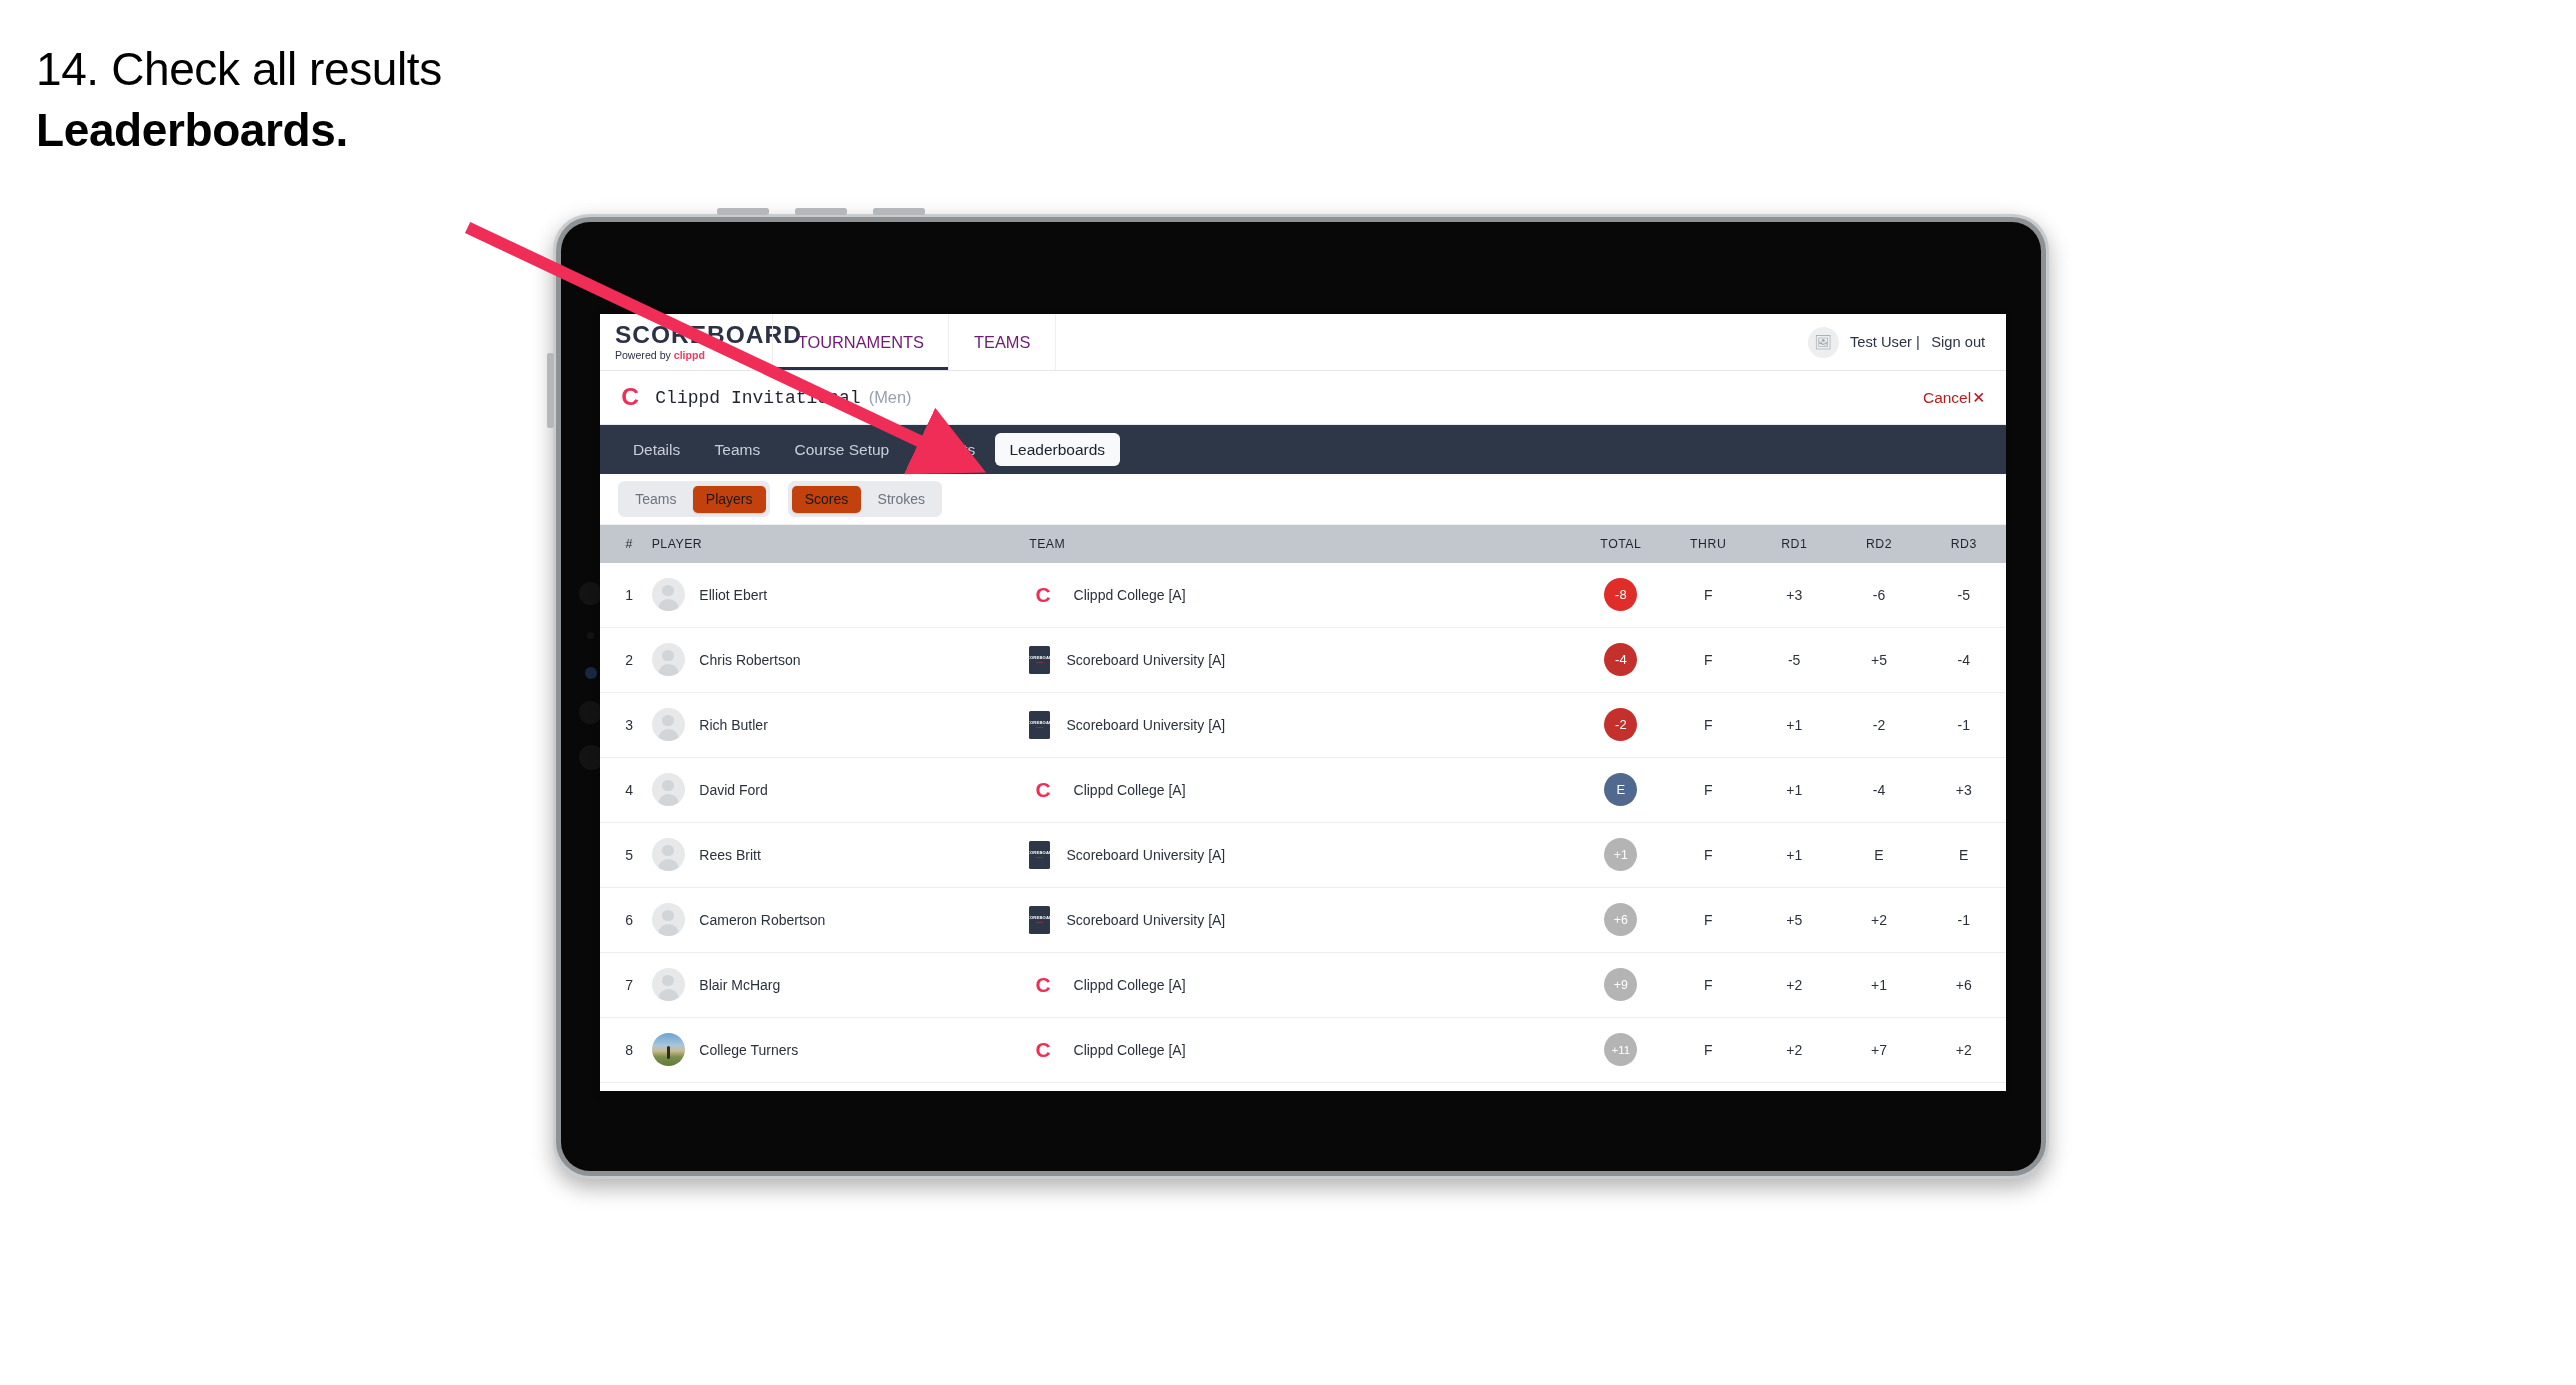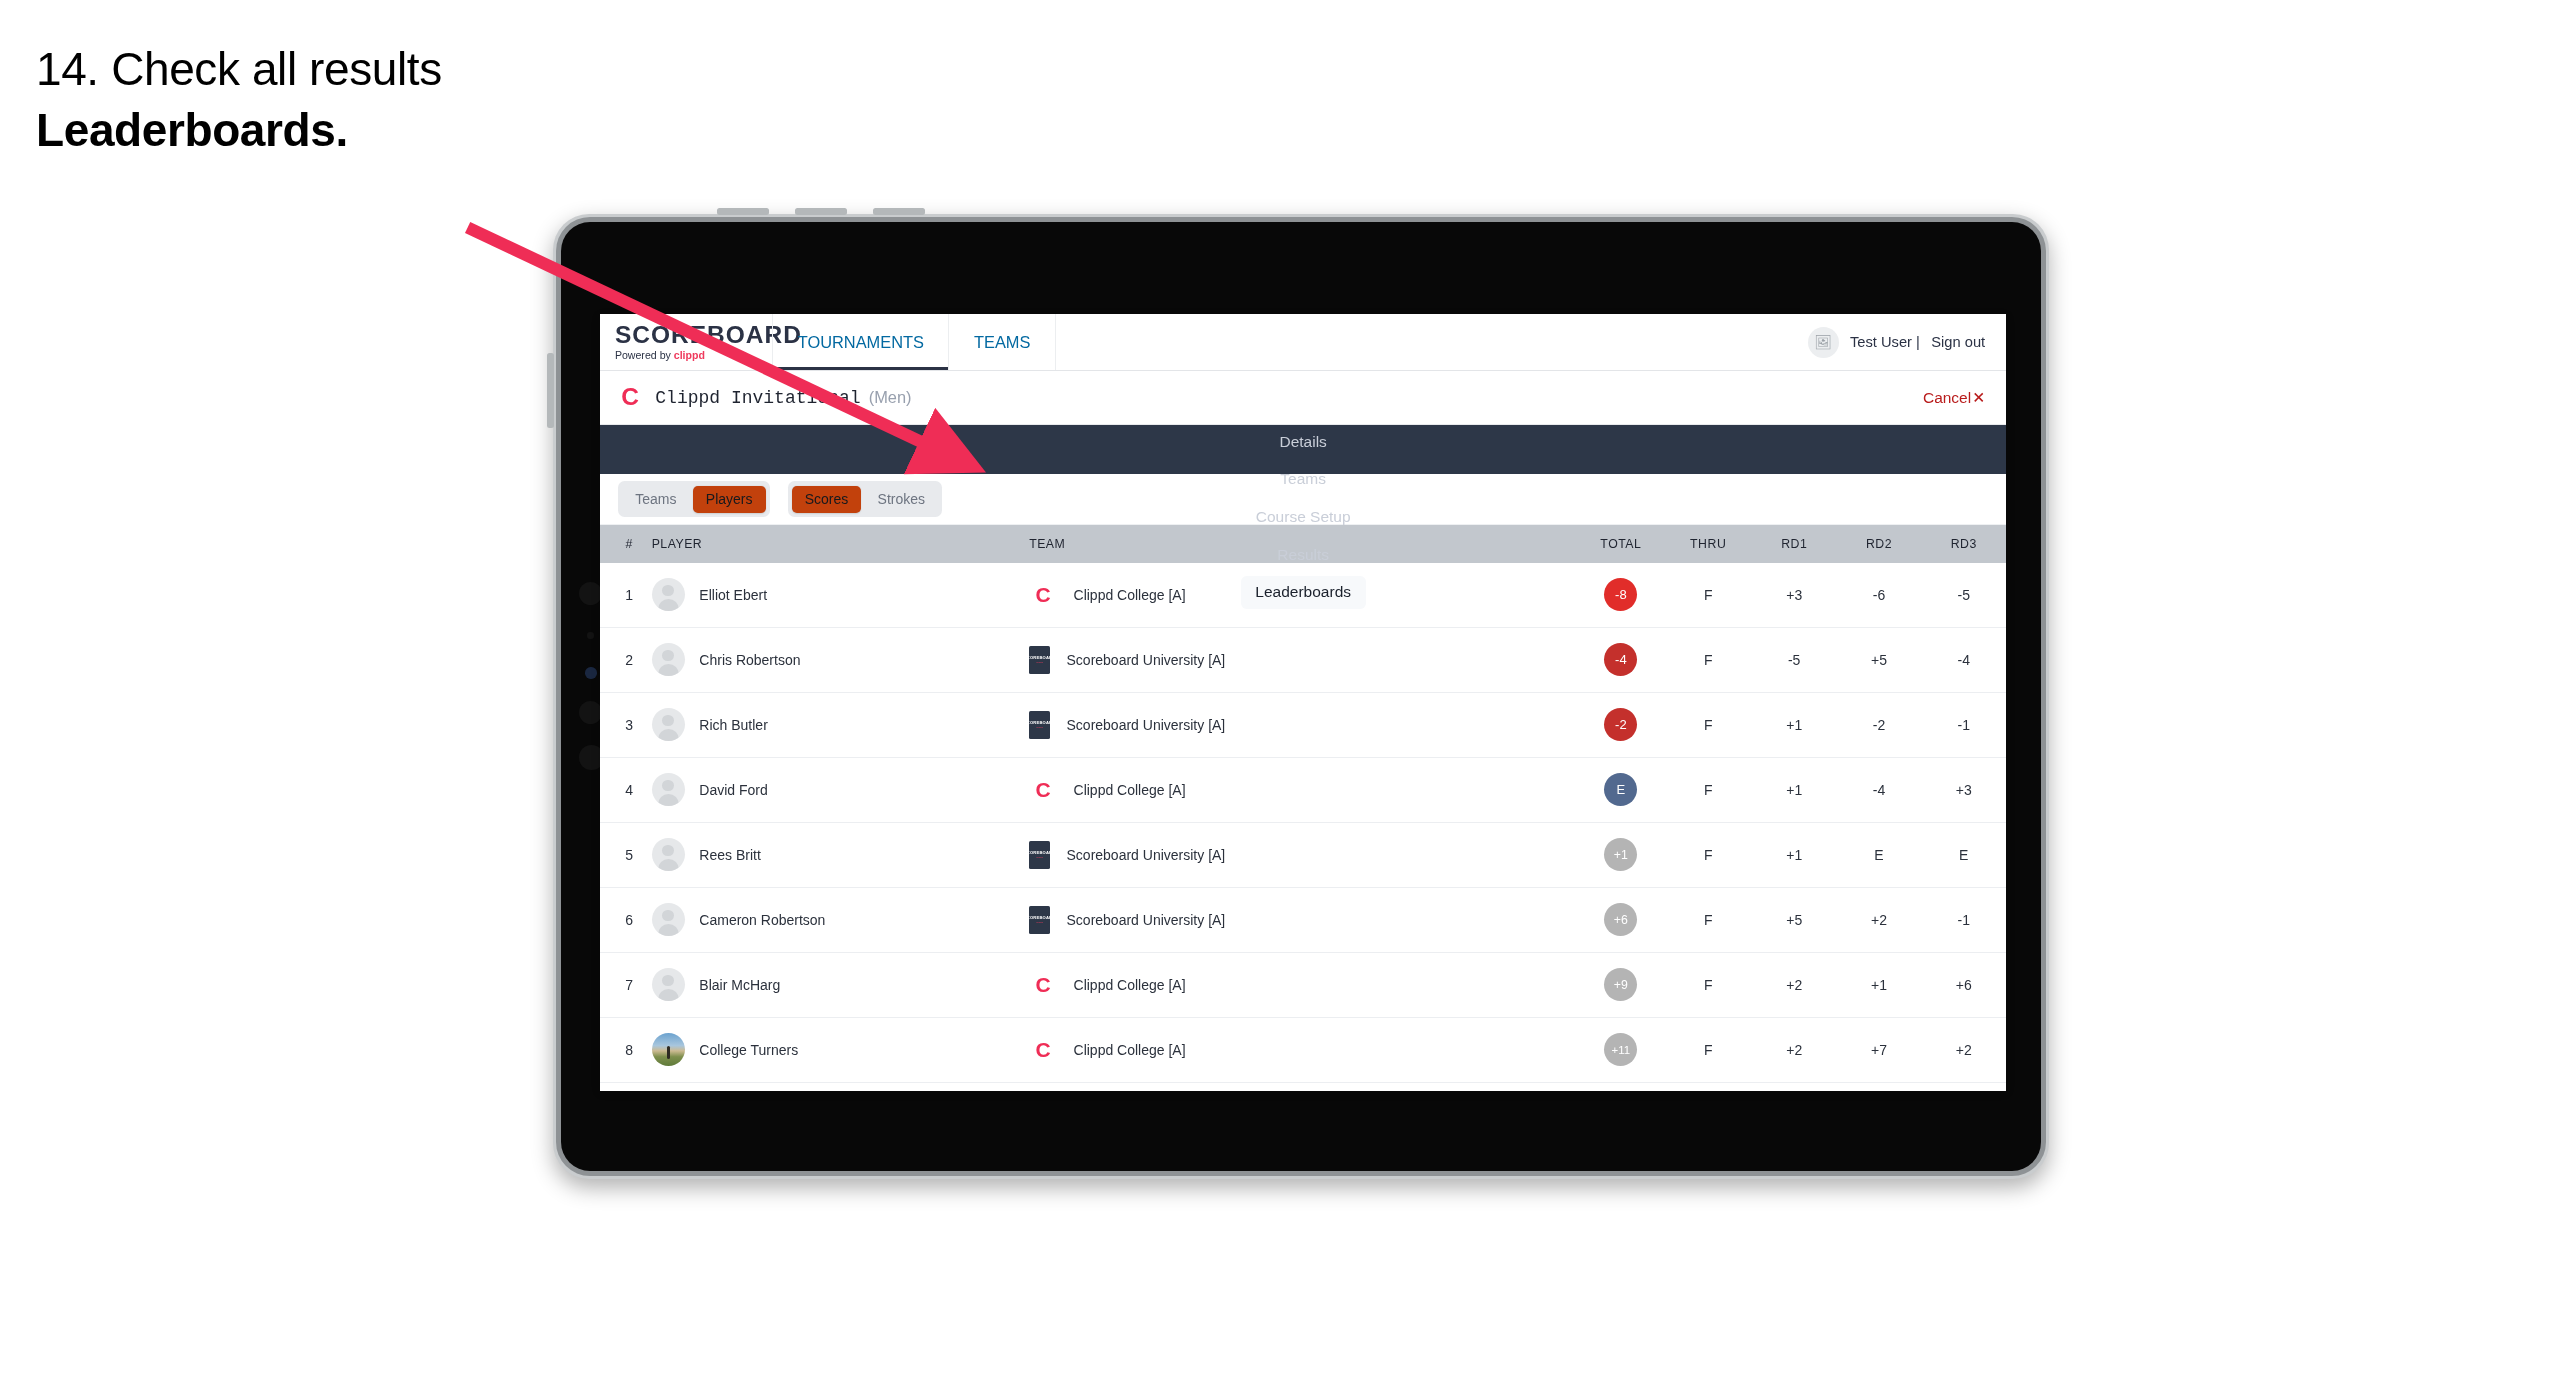"TOURNAMENTS" .topnav-item { color: #0369a1 -> #701a75 }
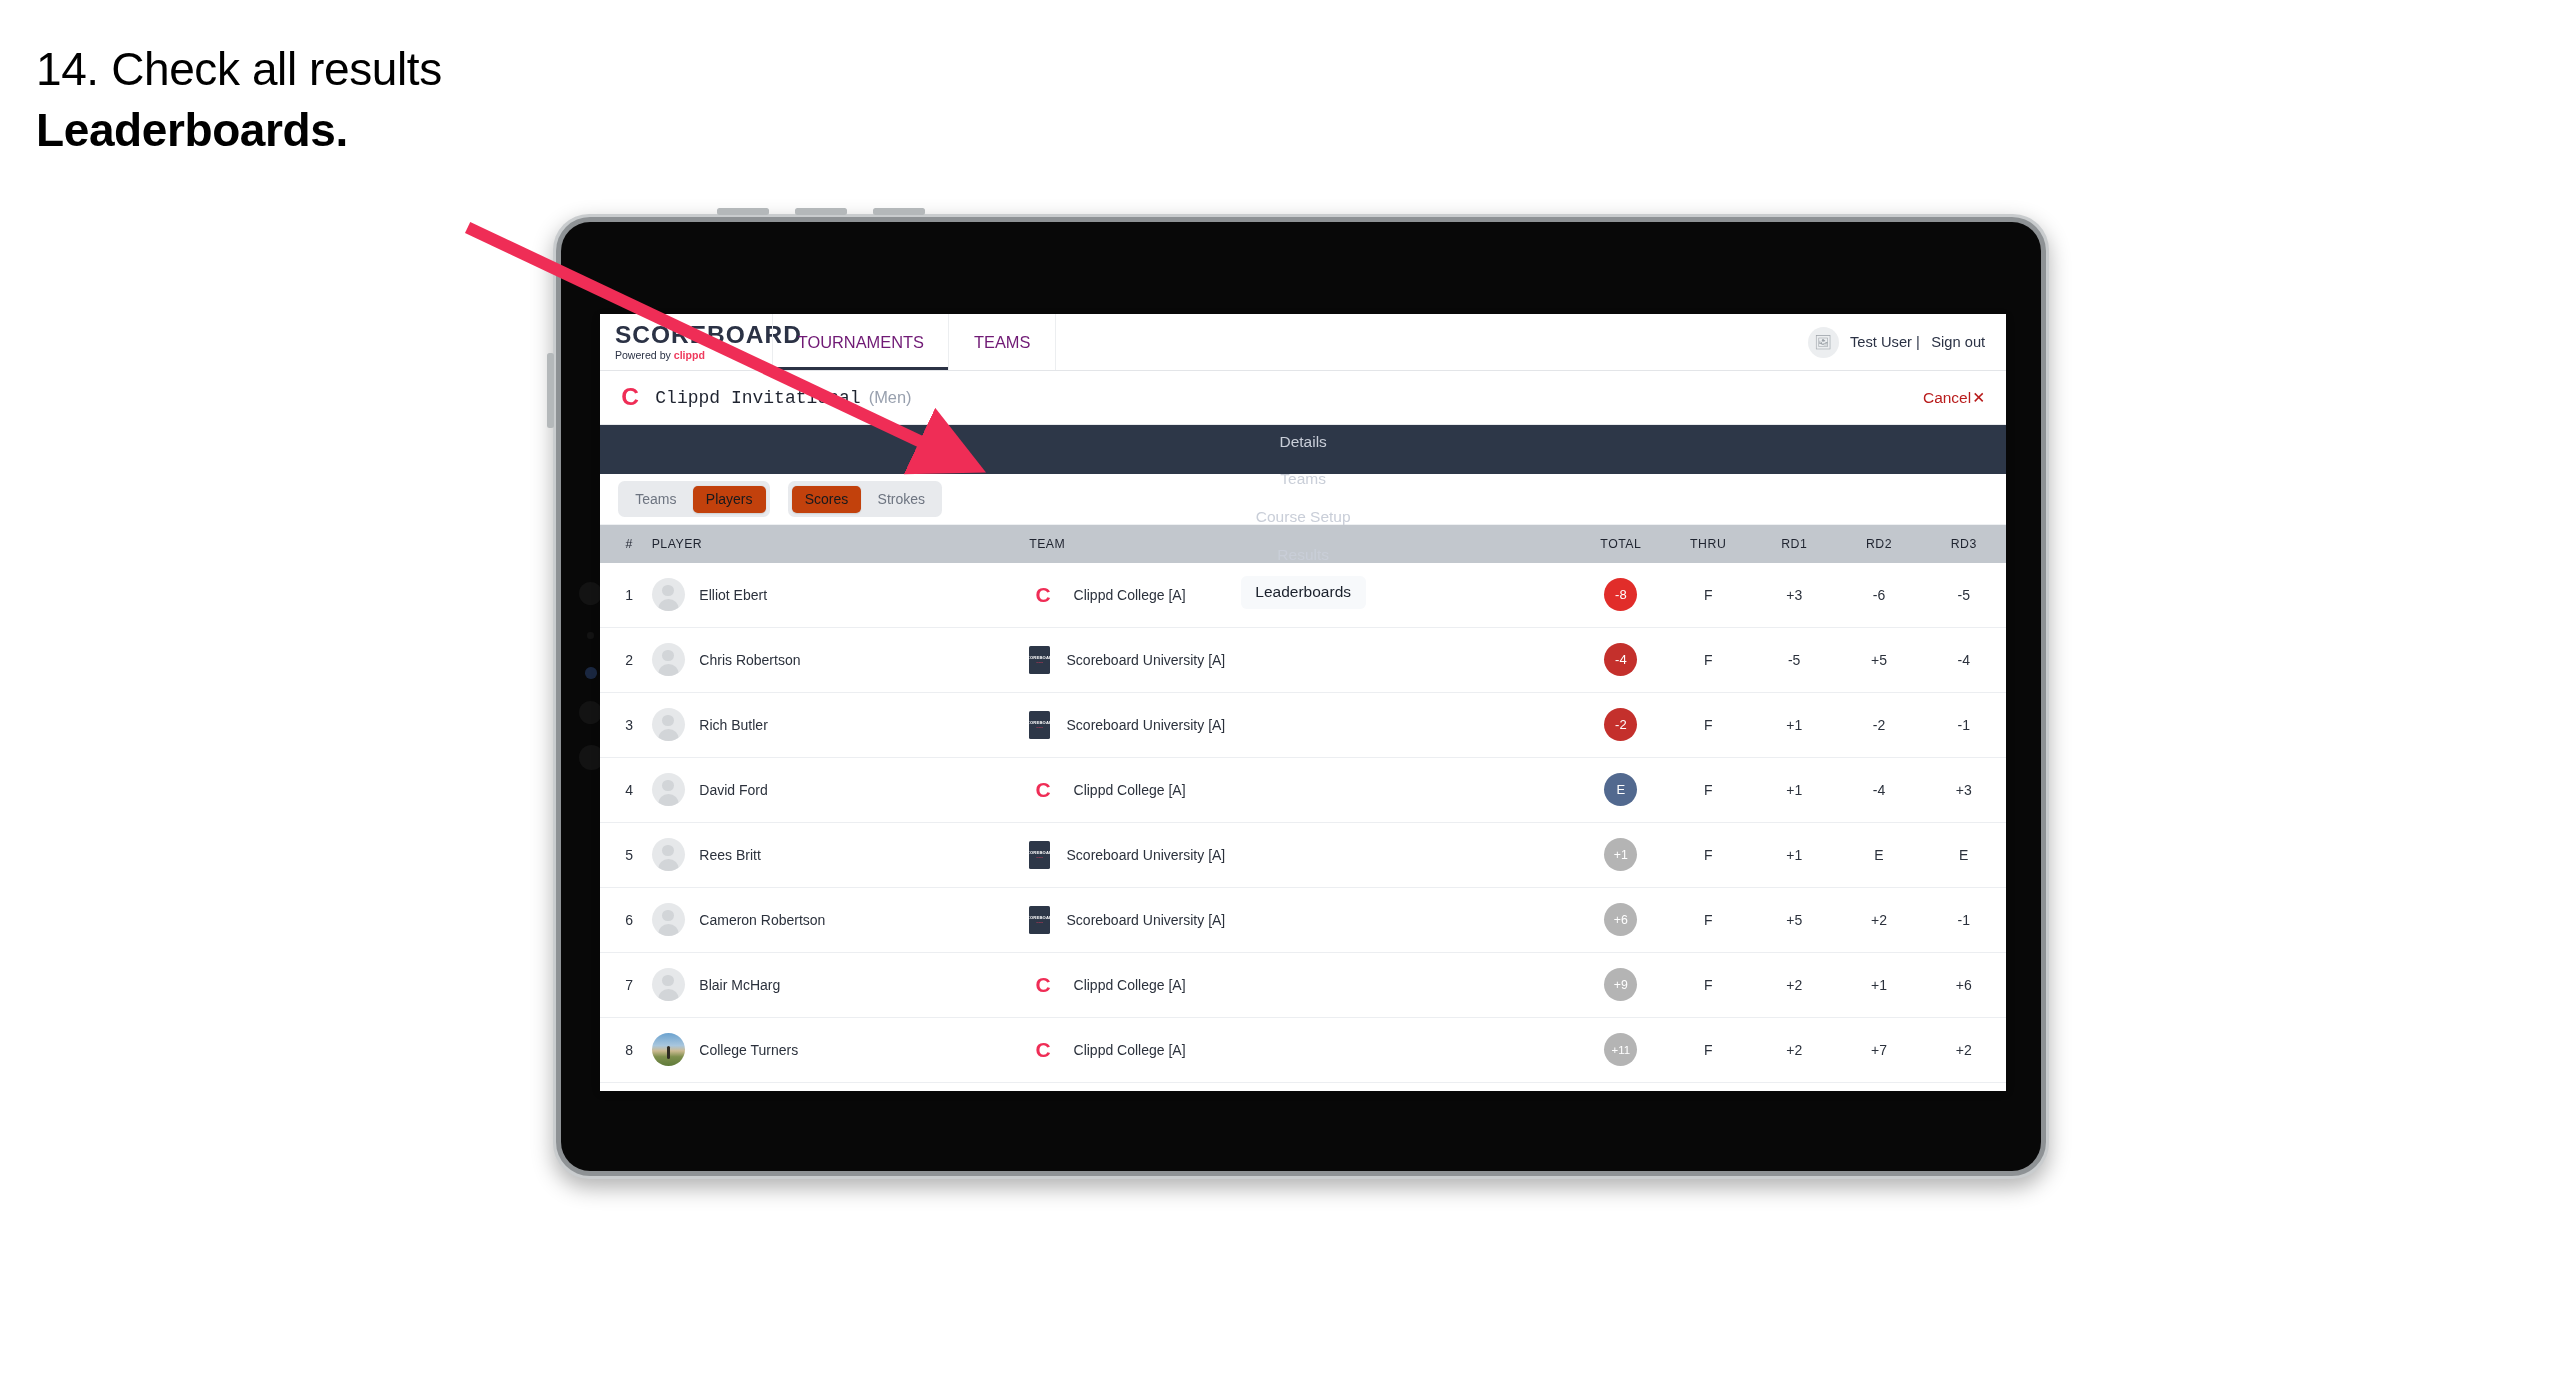"Details" #tabstrip { flex-direction: column -> none }
